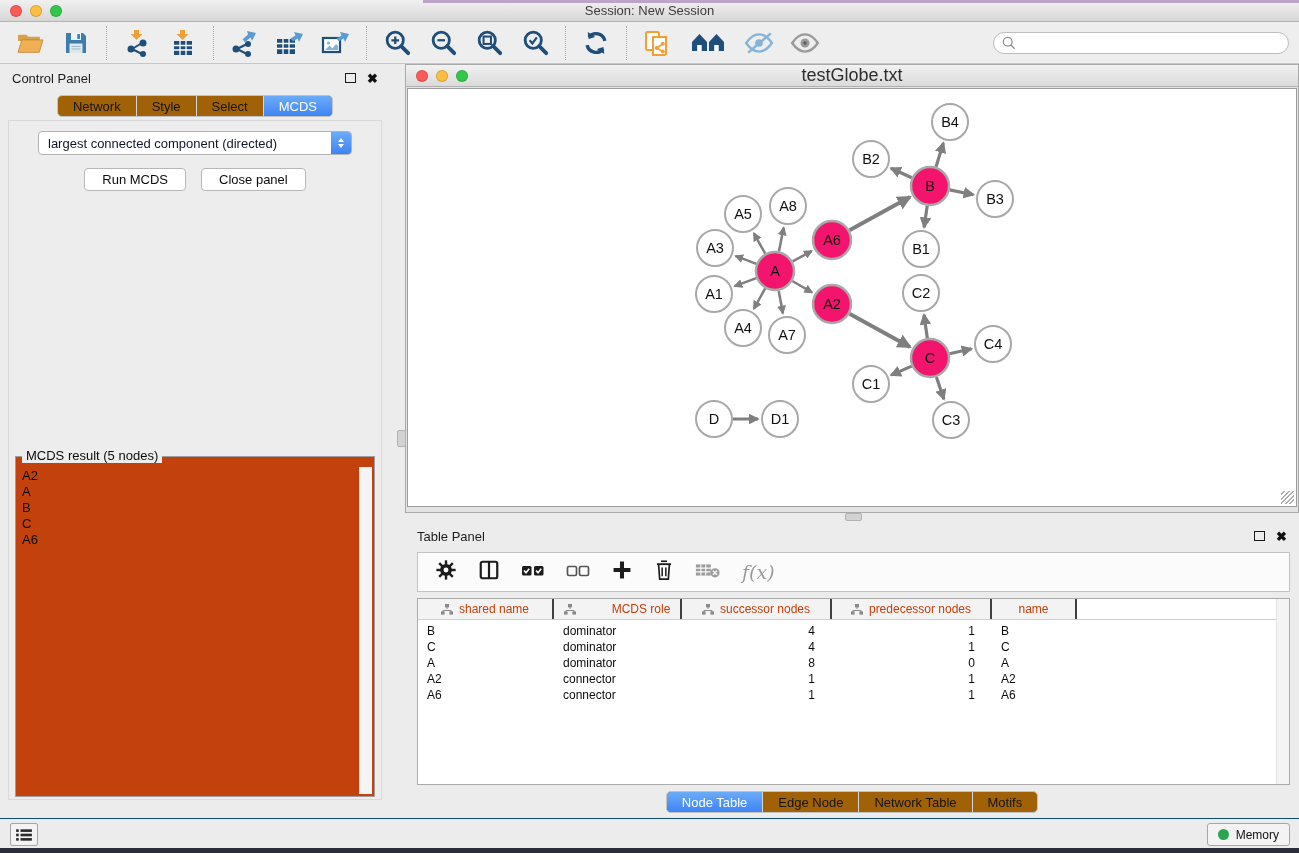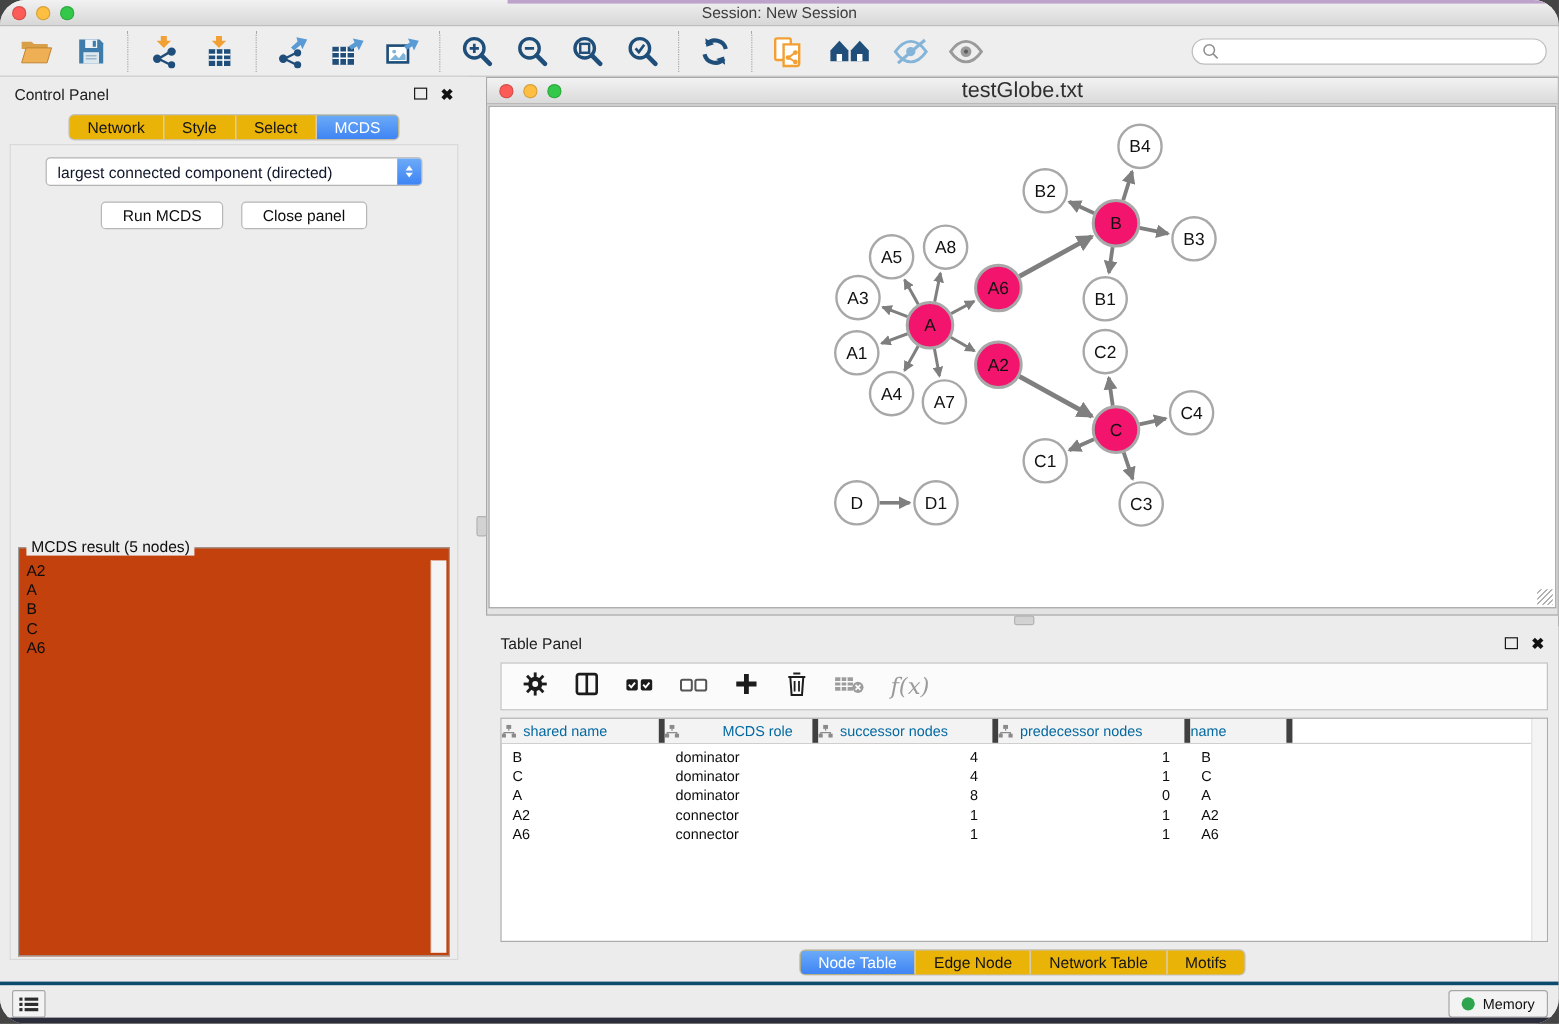"Session: New Session" .screen { border-radius: 21px -> none }
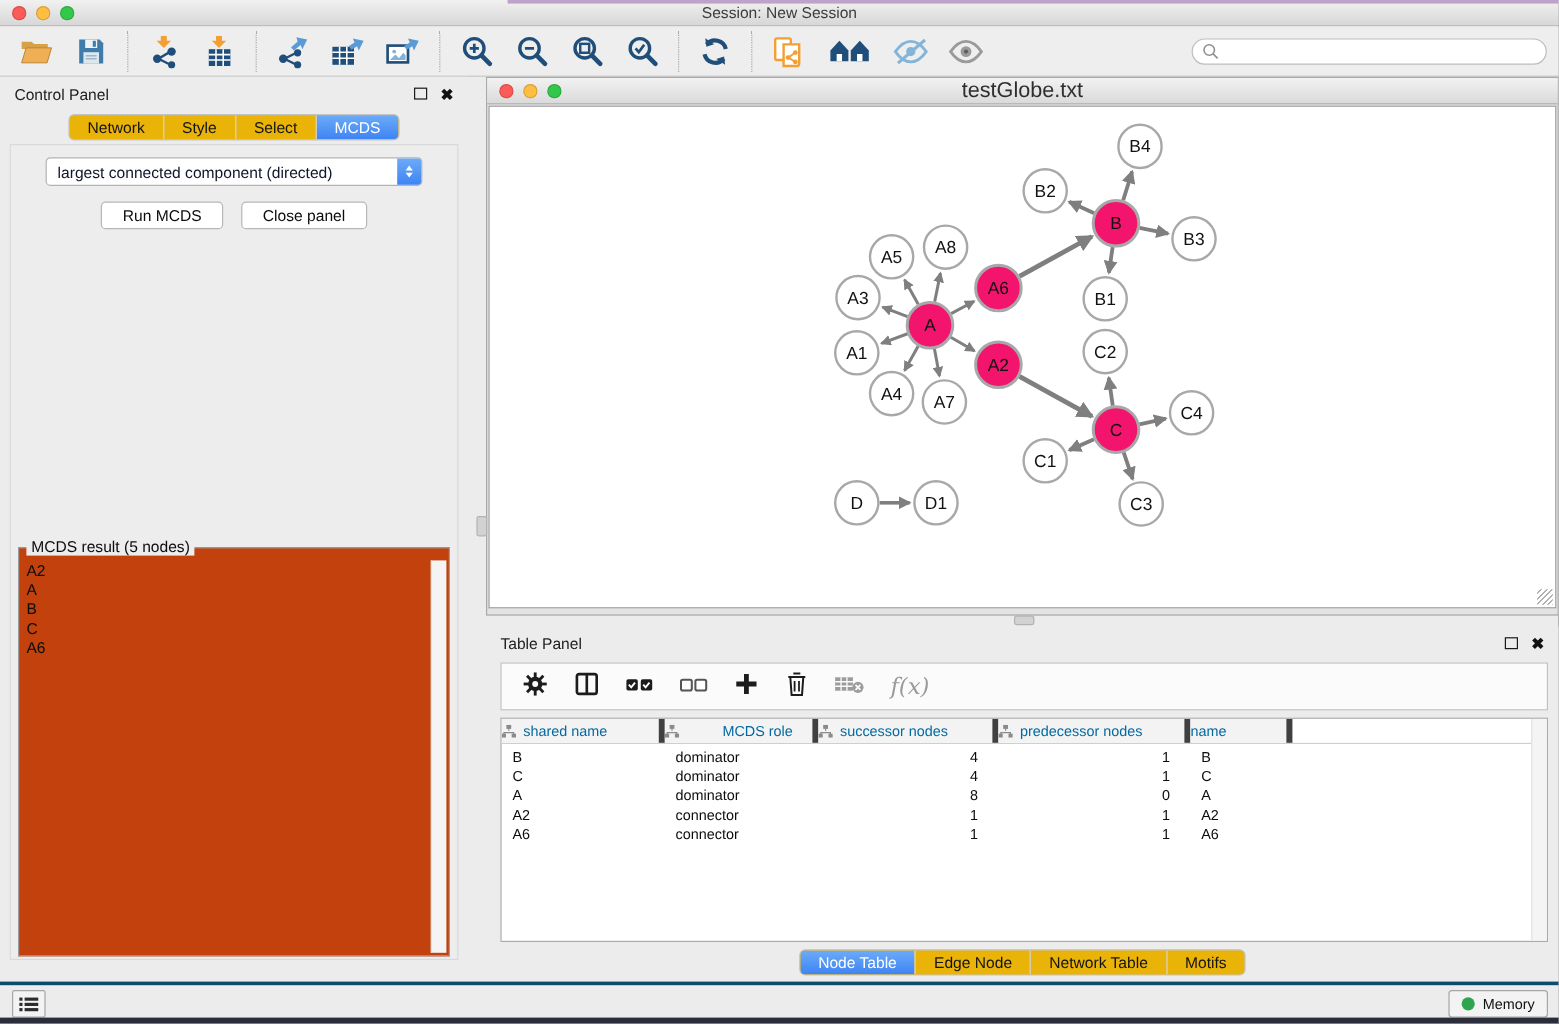"Network" .seg { background: #eab308 -> #a16207 }
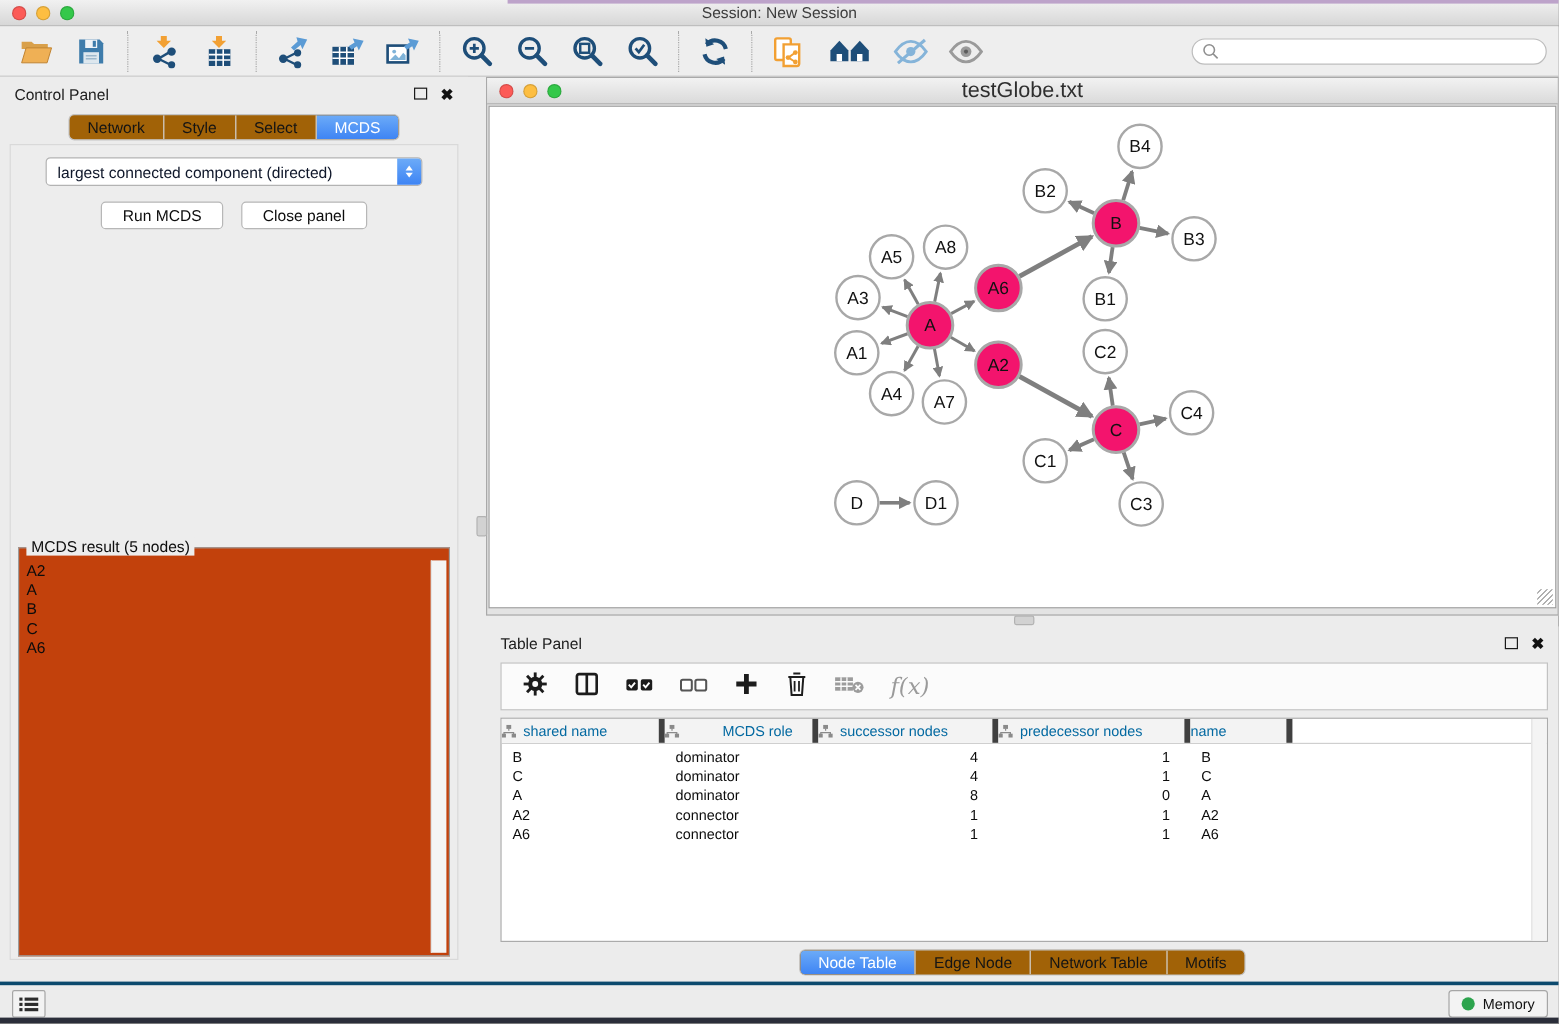"shared name" .th-cell { border-right: 5px solid #404040 -> 2px solid #404040; color: #0369a1 -> #c2410c; justify-content: none -> center }
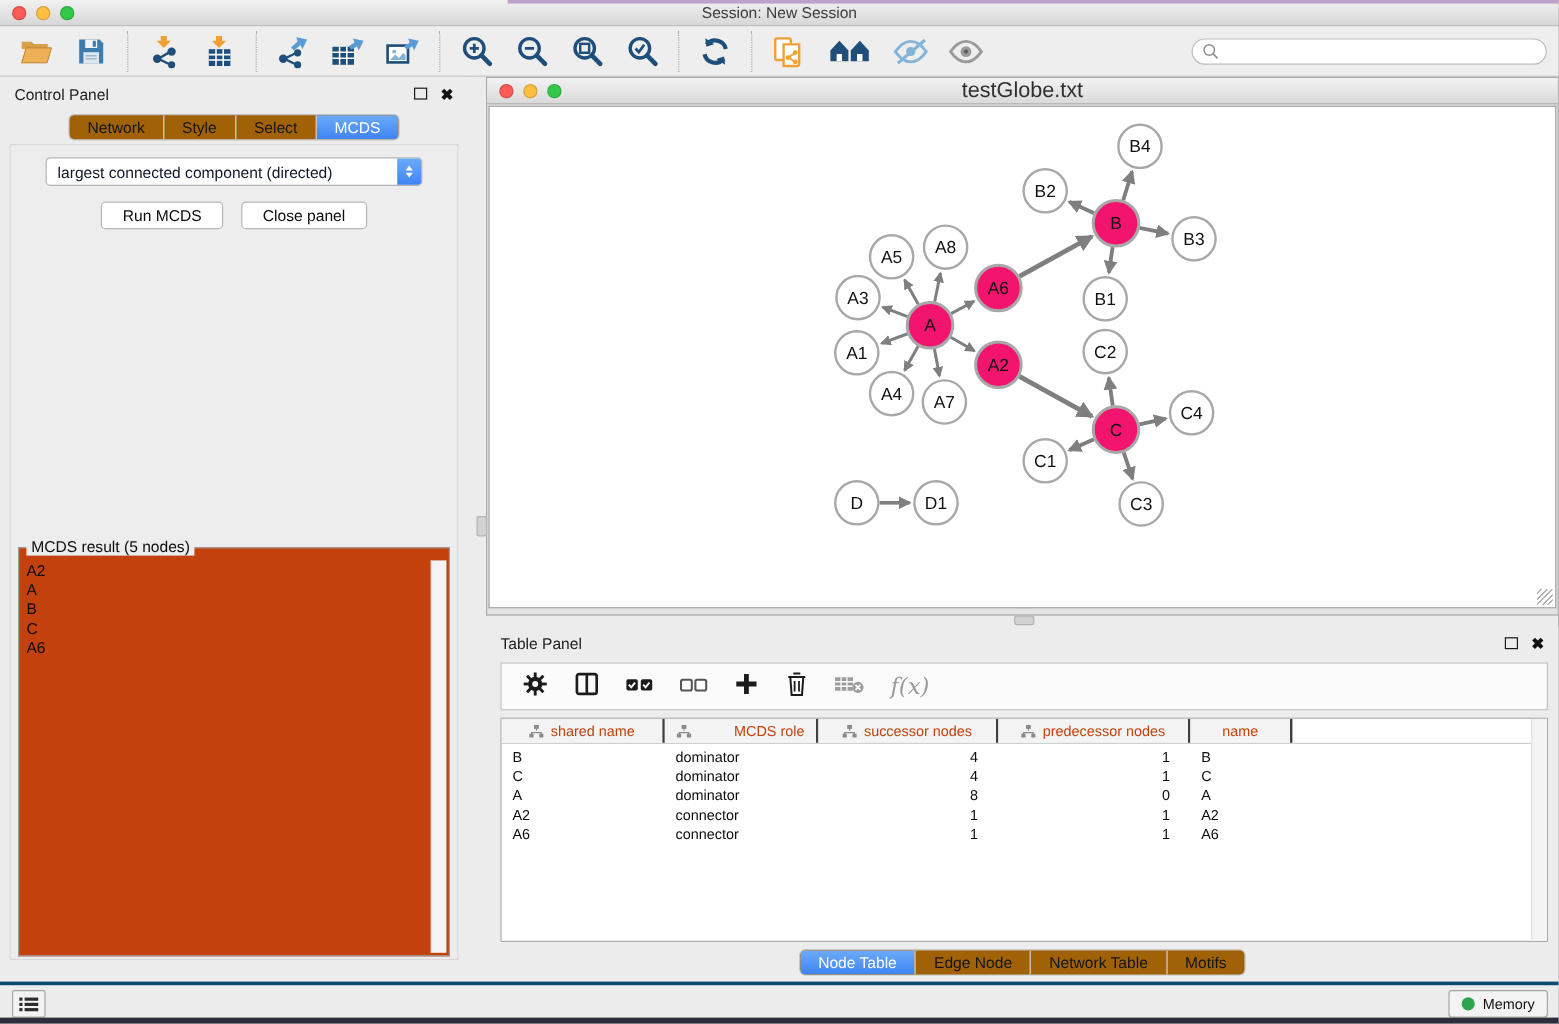"Memory" .status-bar { border-top: 3px solid #0c4a6e -> 1px solid #0c4a6e }
